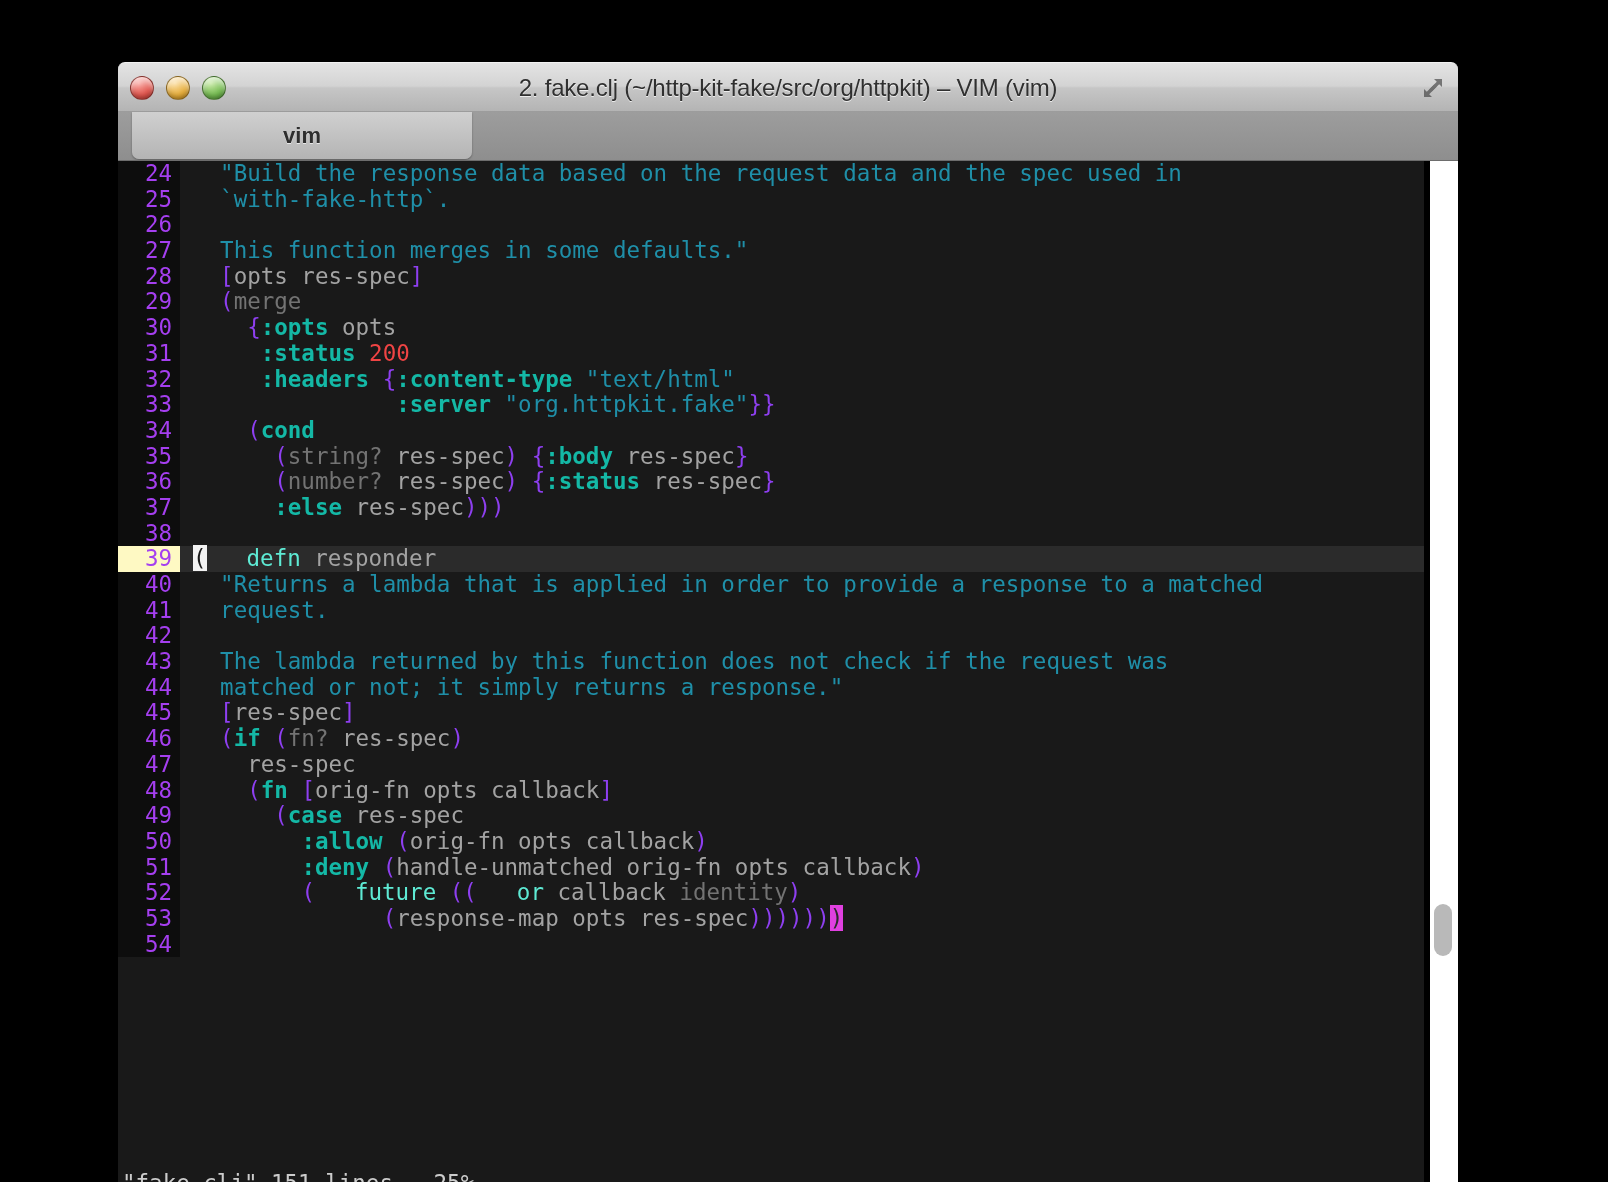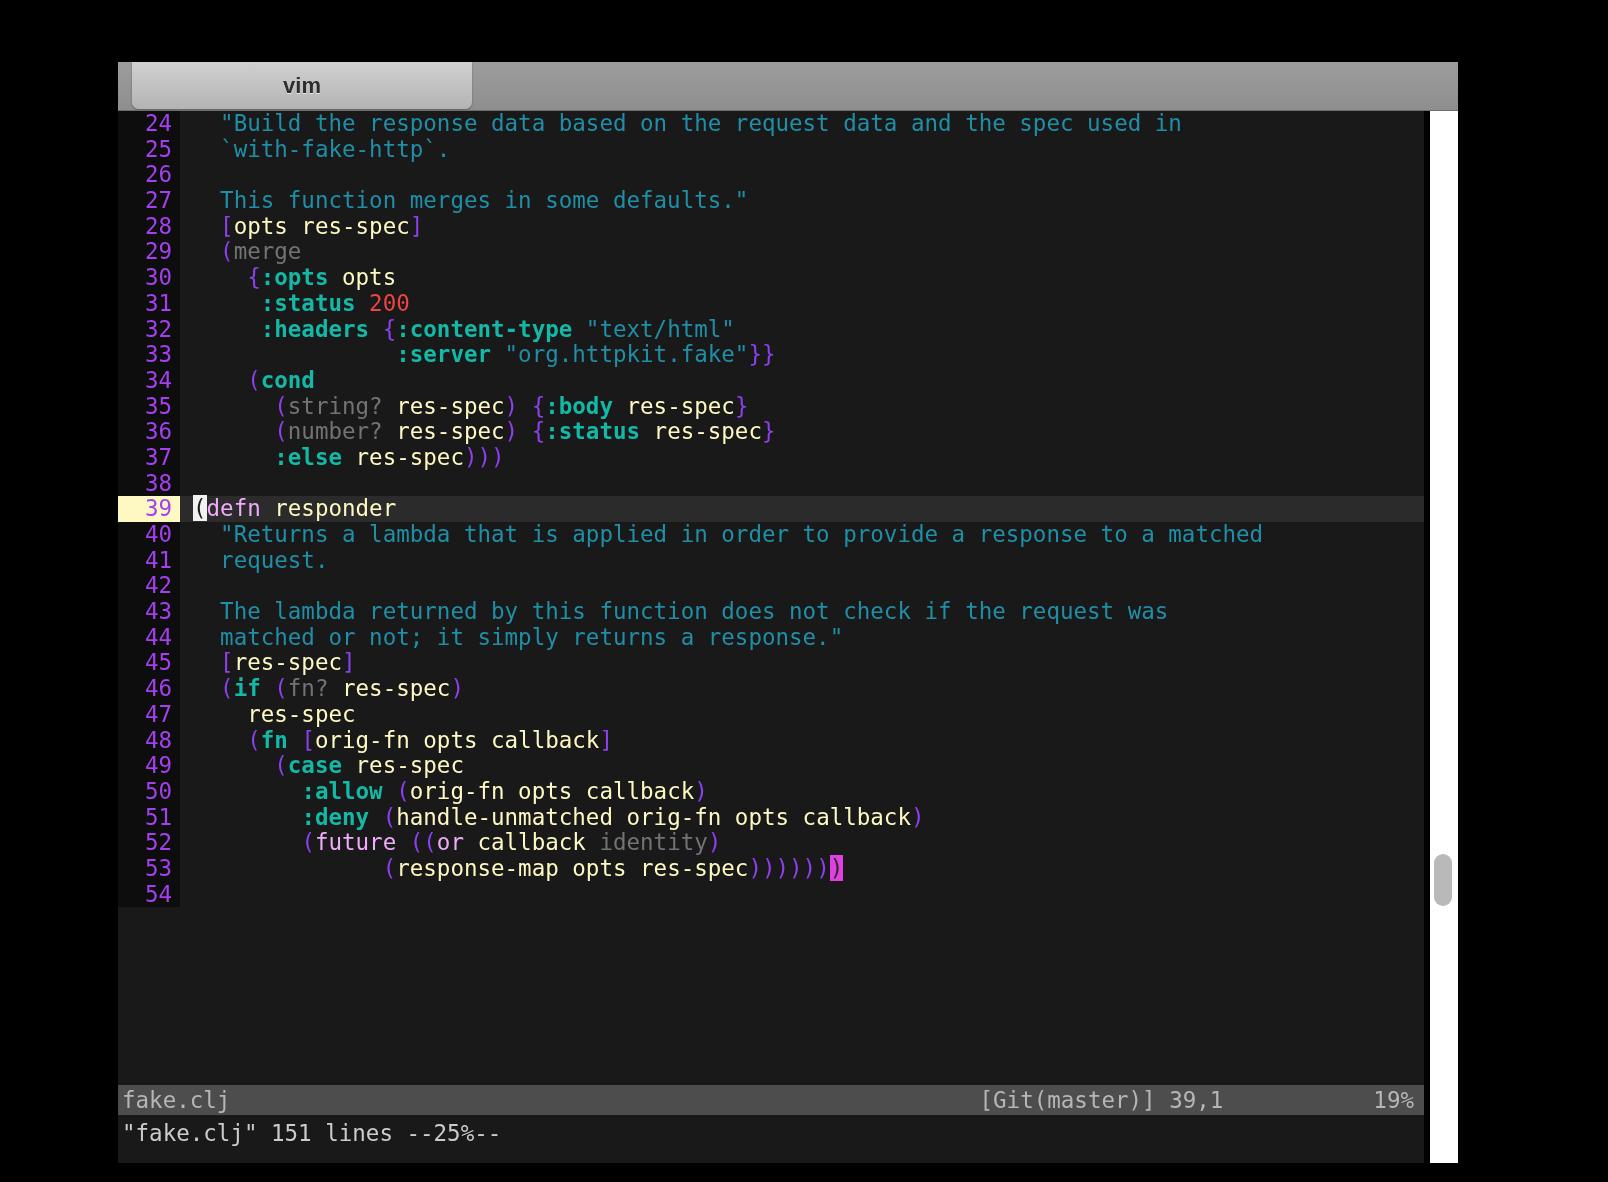"2. fake.clj" div { html: none -> <div> <div> <div></div> <div></div> <div></div> </div> <div>2. fake.clj (~/http-kit-fake/src/org/httpkit) – VIM (vim)</div> <div> <svg> <path></path> <path></path> </svg> </div> </div> }
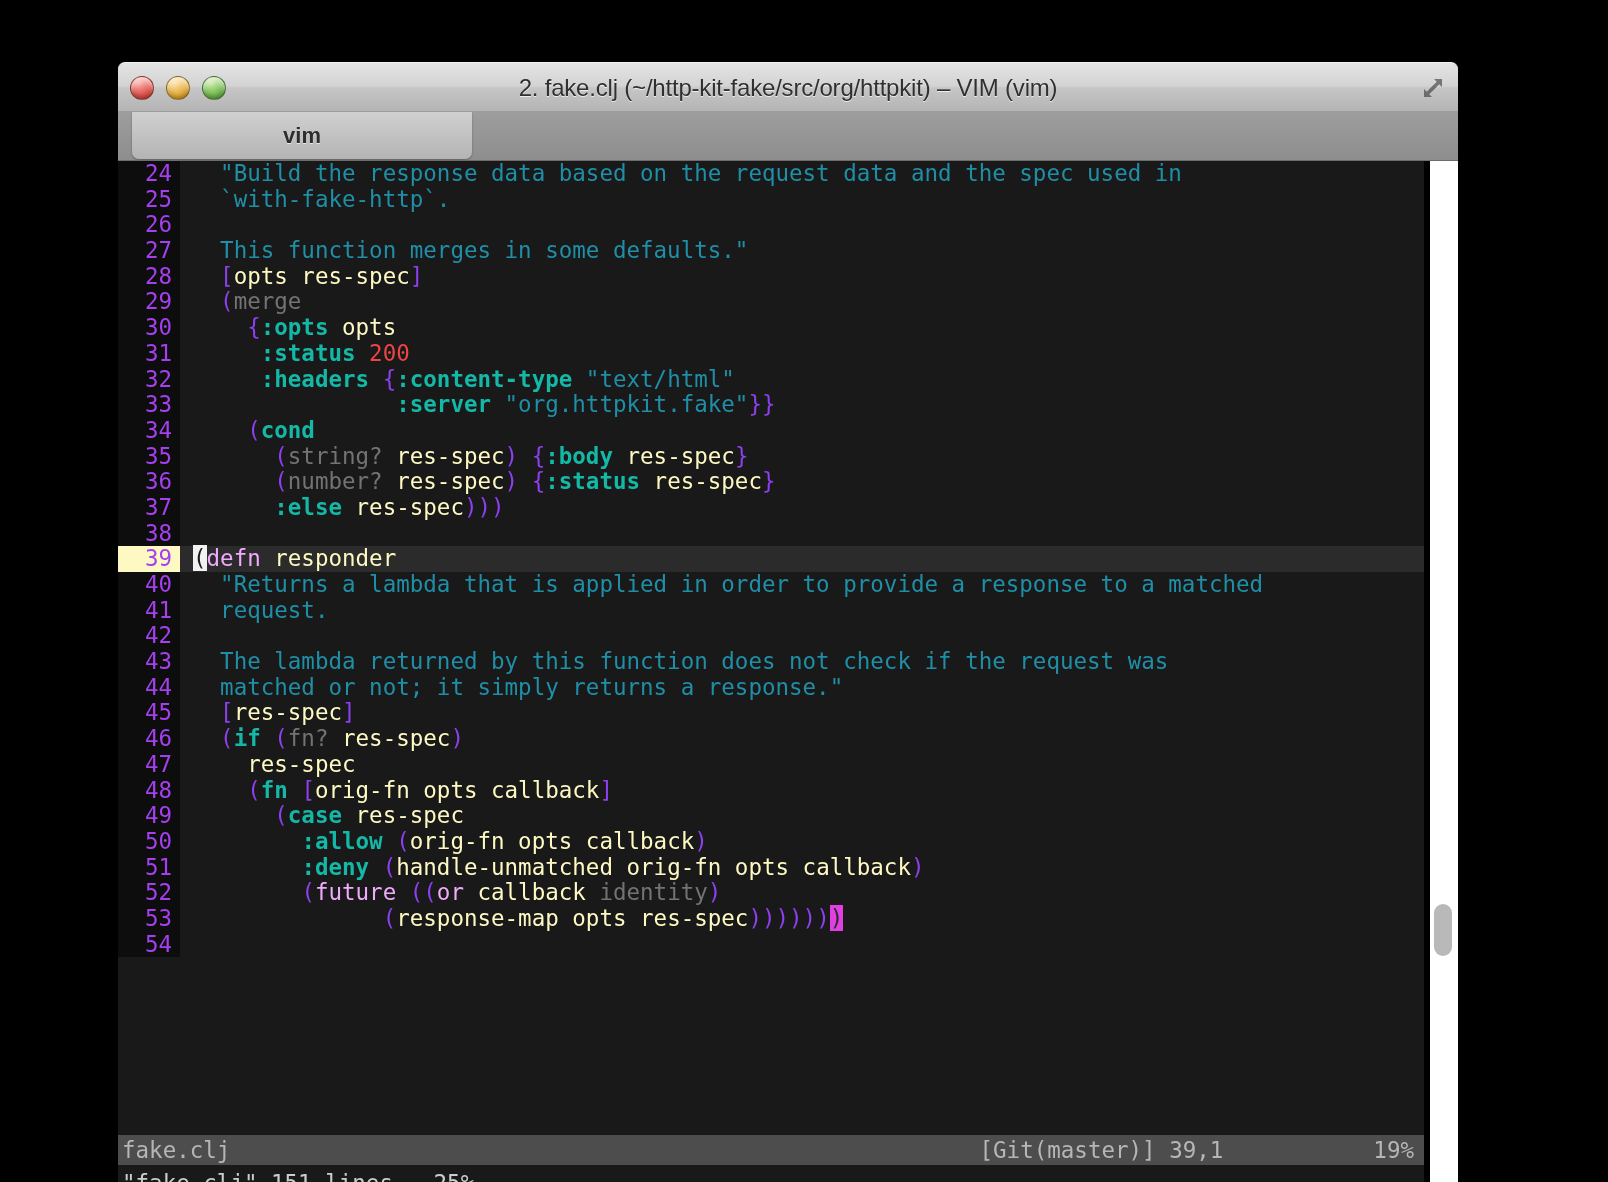"opts res-spec" .s-sym { color: #fef9c3 -> #a3a3a3 }
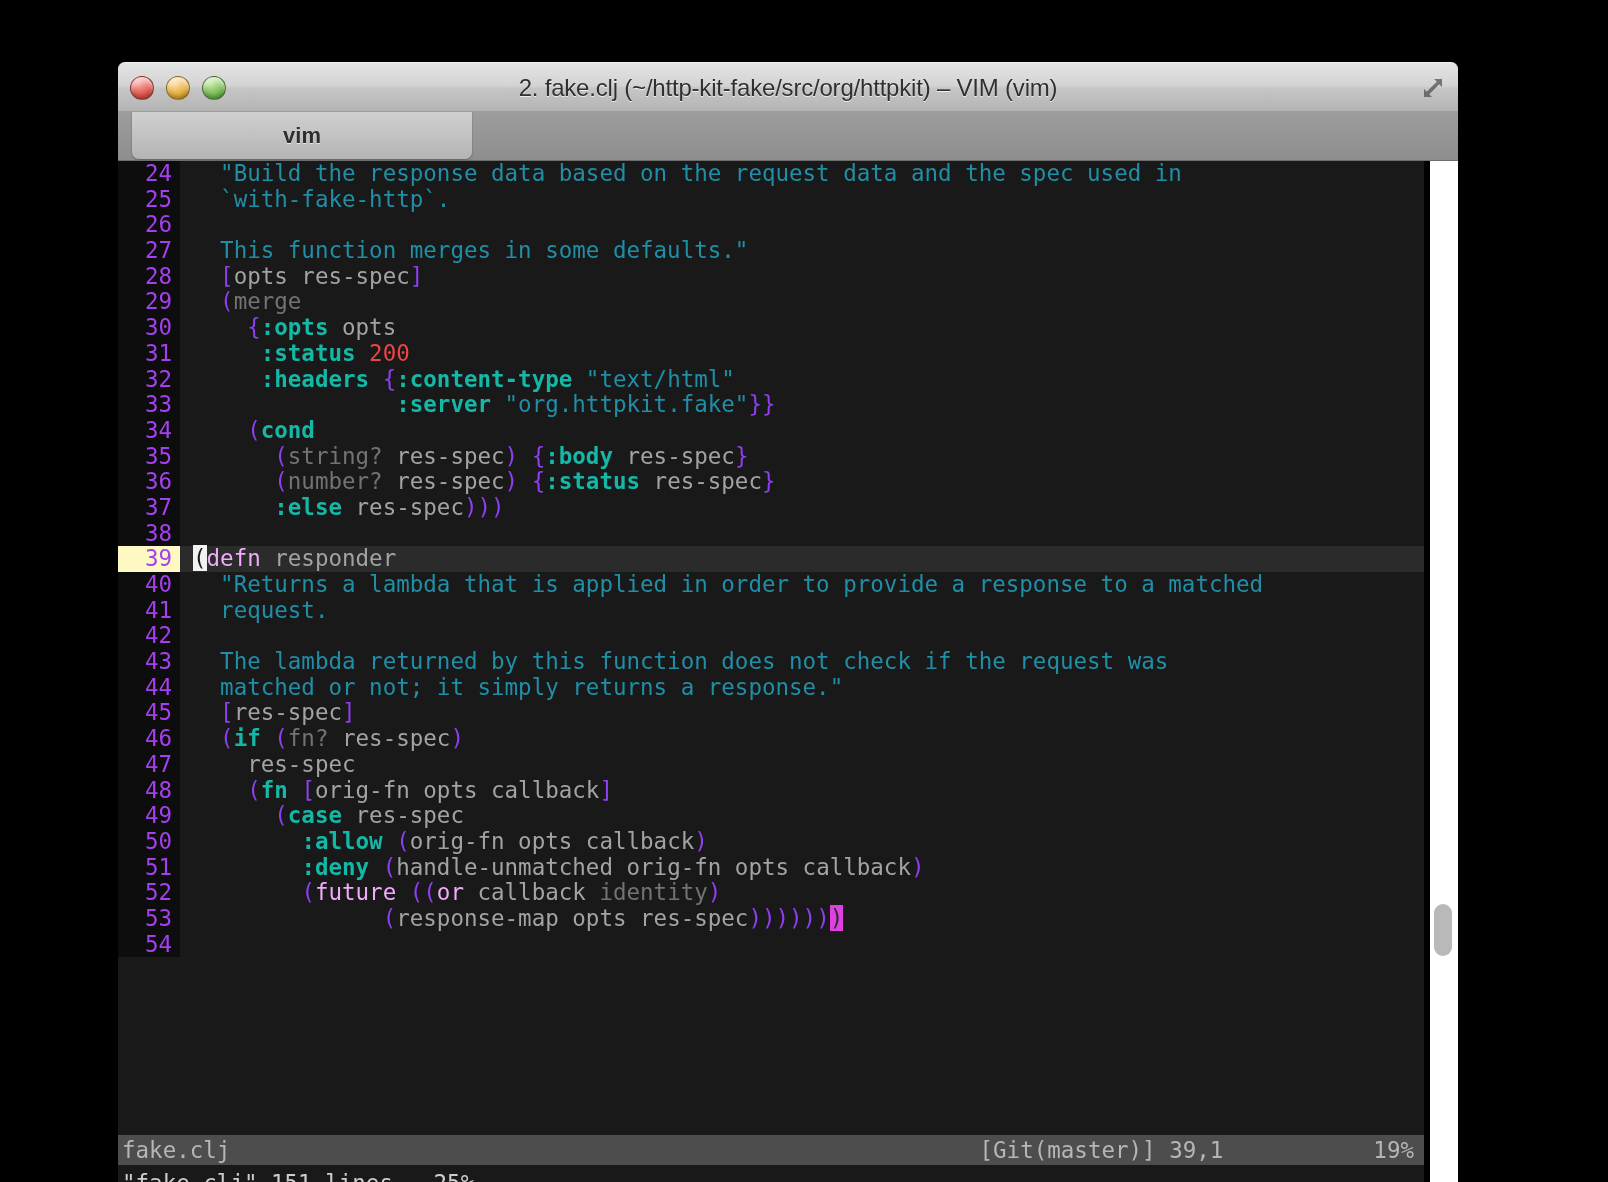"defn" .s-blue { color: #f0abfc -> #5eead4; margin-left: none -> 40px }
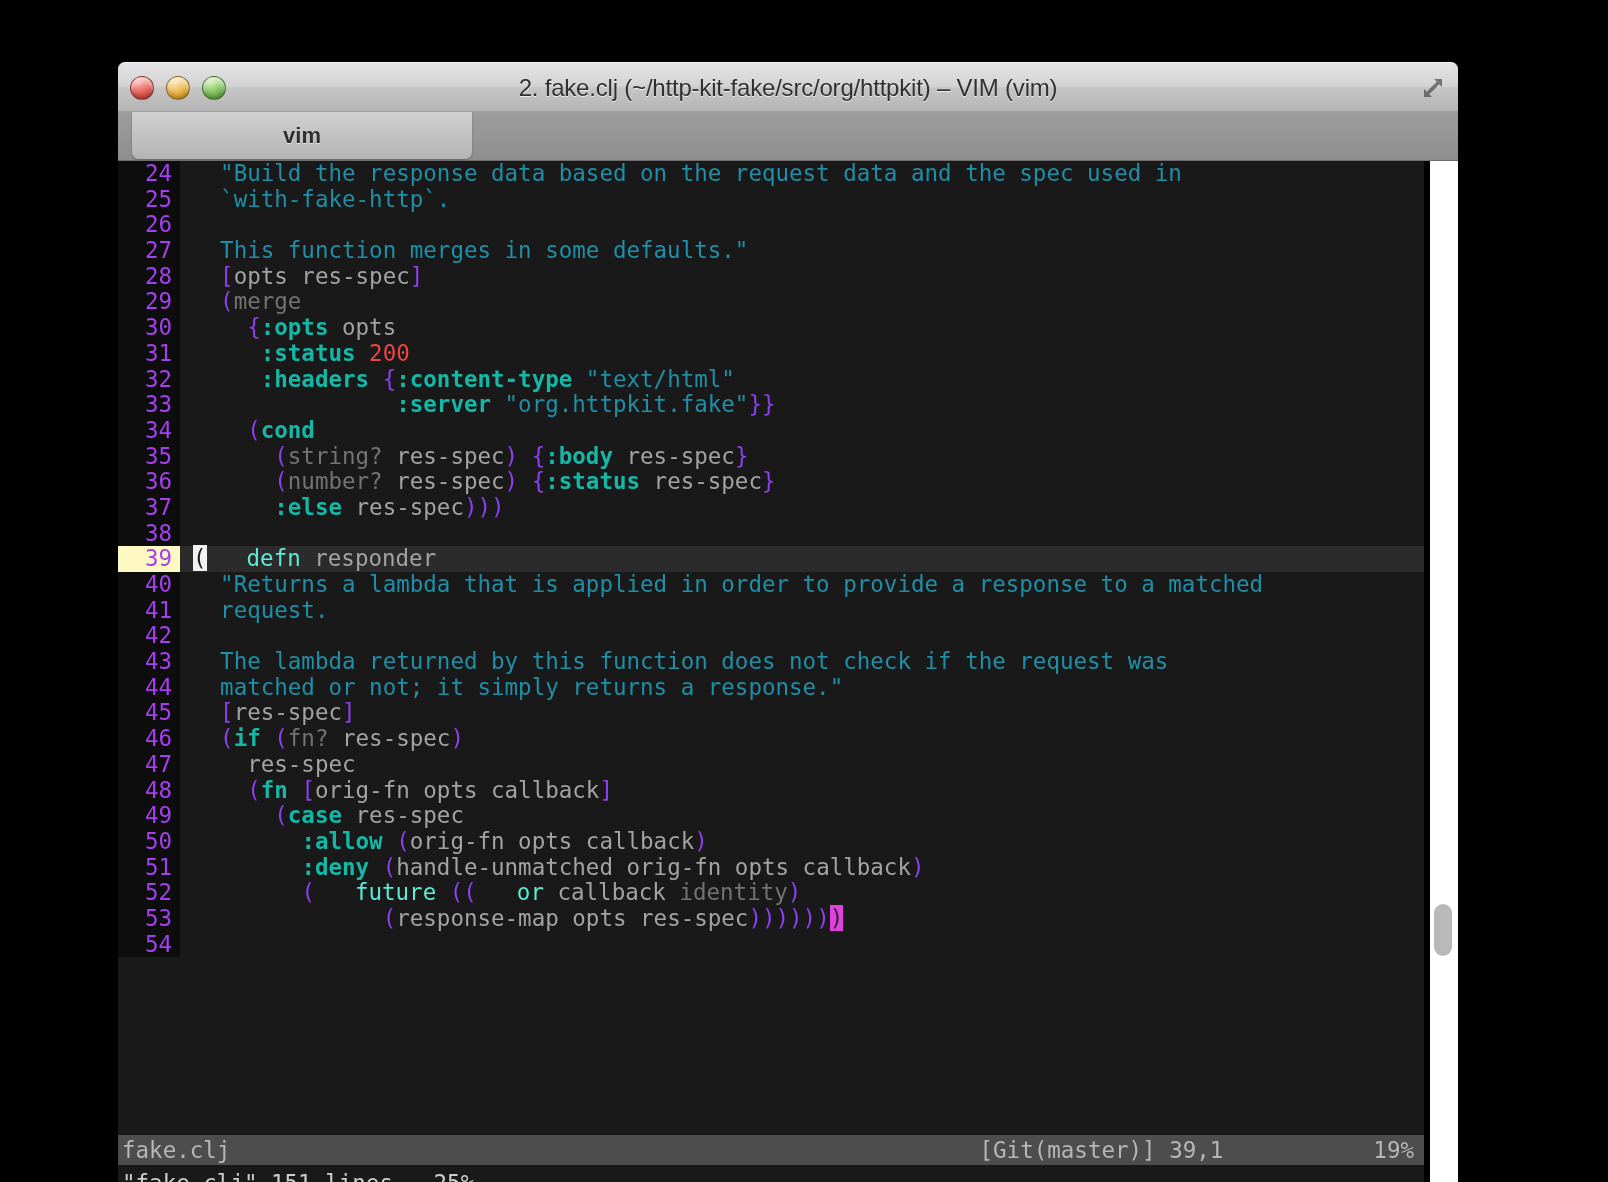"fake.clj" div { html: <div> <span>fake.clj</span> <span></span> <span>[Git(master)] 39,1</span> <span>19%</span> </div> -> none }
